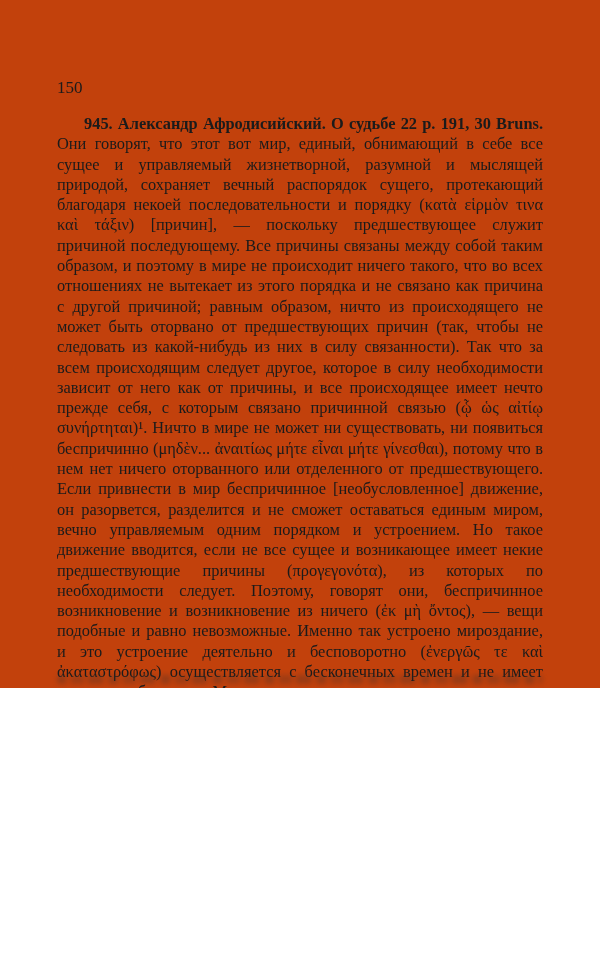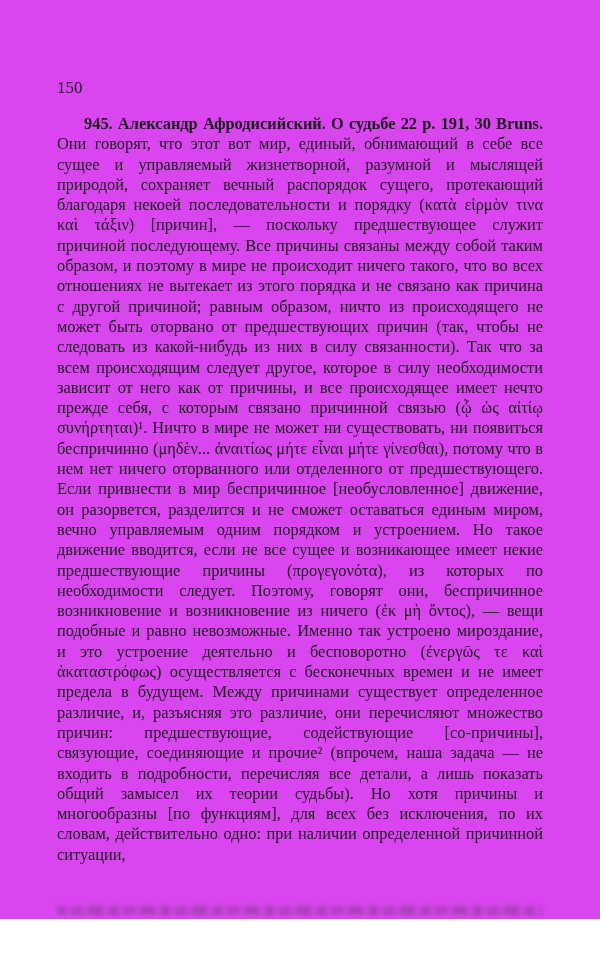"150" .page { background: #d946ef -> #c2410c; height: 919px -> 688px }
